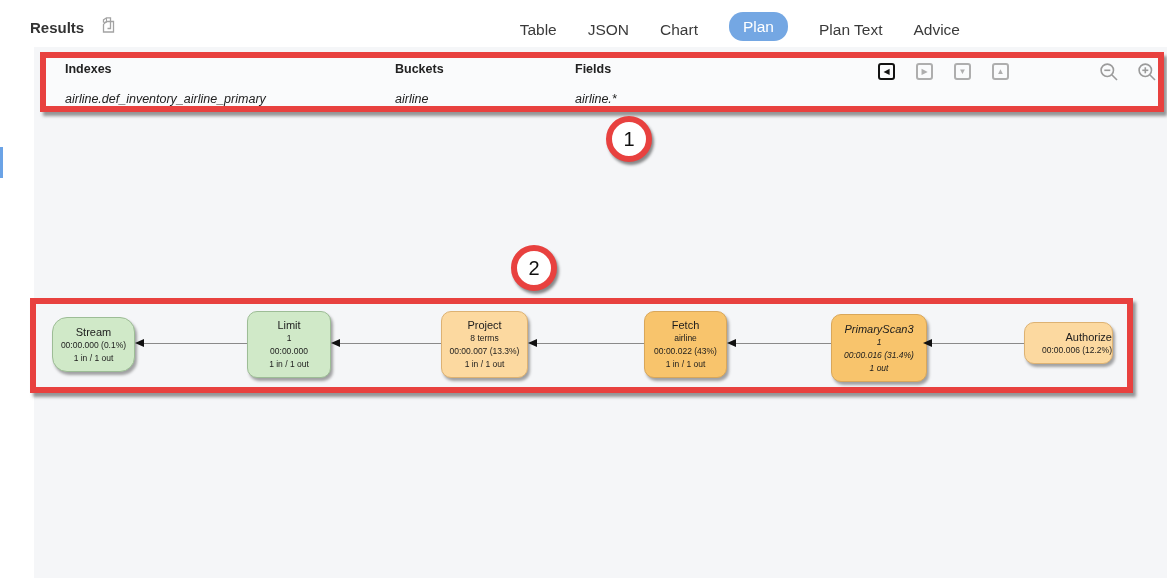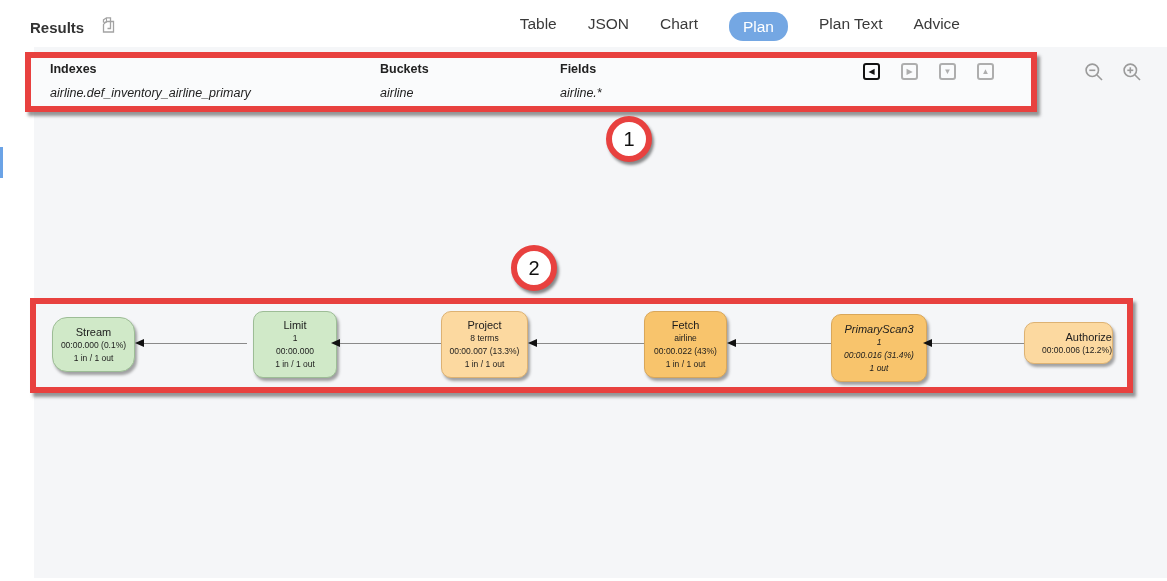"Table" .tabs { align-items: flex-start -> flex-end }
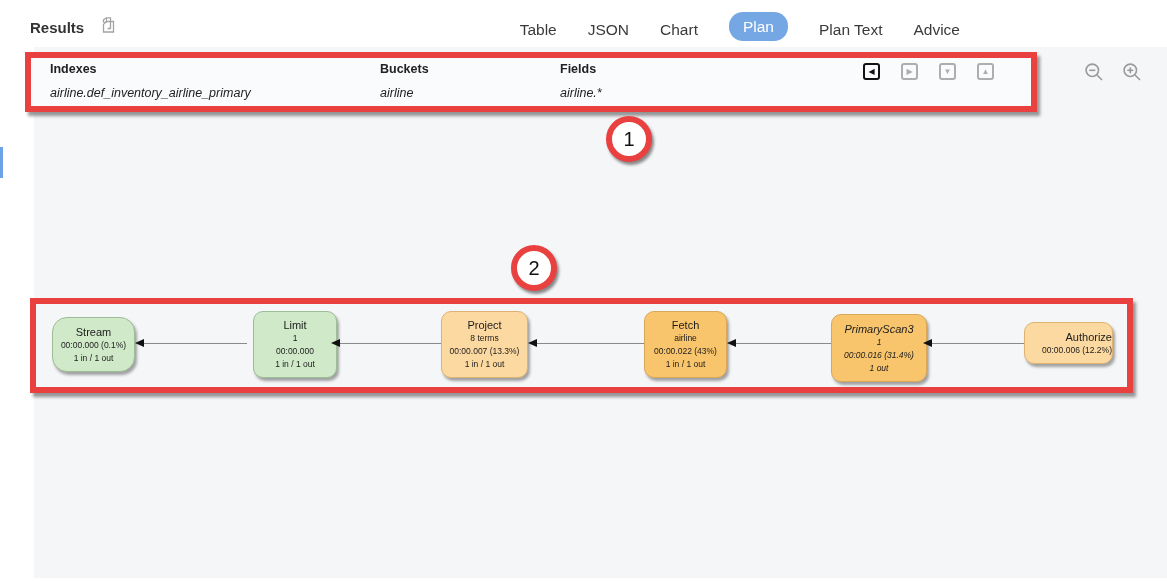"Indexes" .redbox.summary { left: 25px -> 40px; width: 1012px -> 1124px }
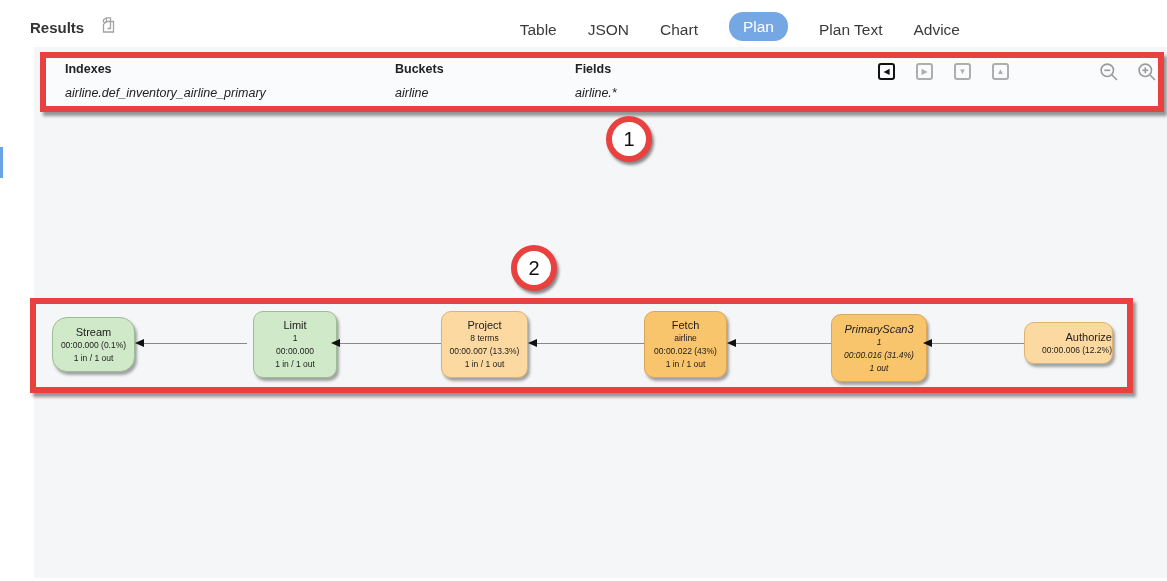"airline.def_inventory_airline_primary" .sum-col .val { margin-top: 10px -> 16px }
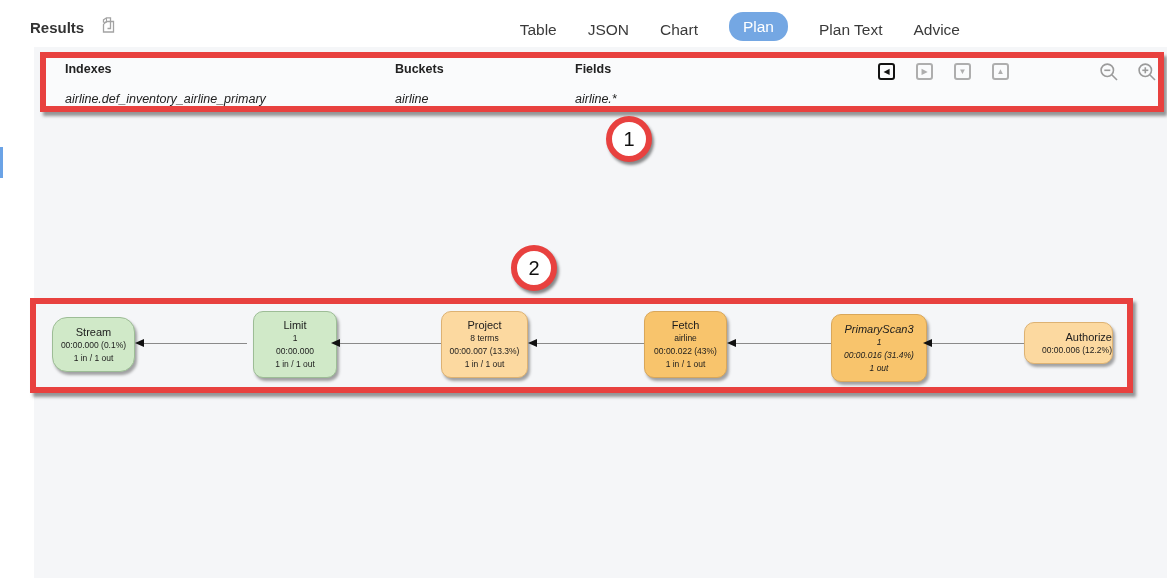"Limit" .node.n-limit { margin-left: 6px -> none }
